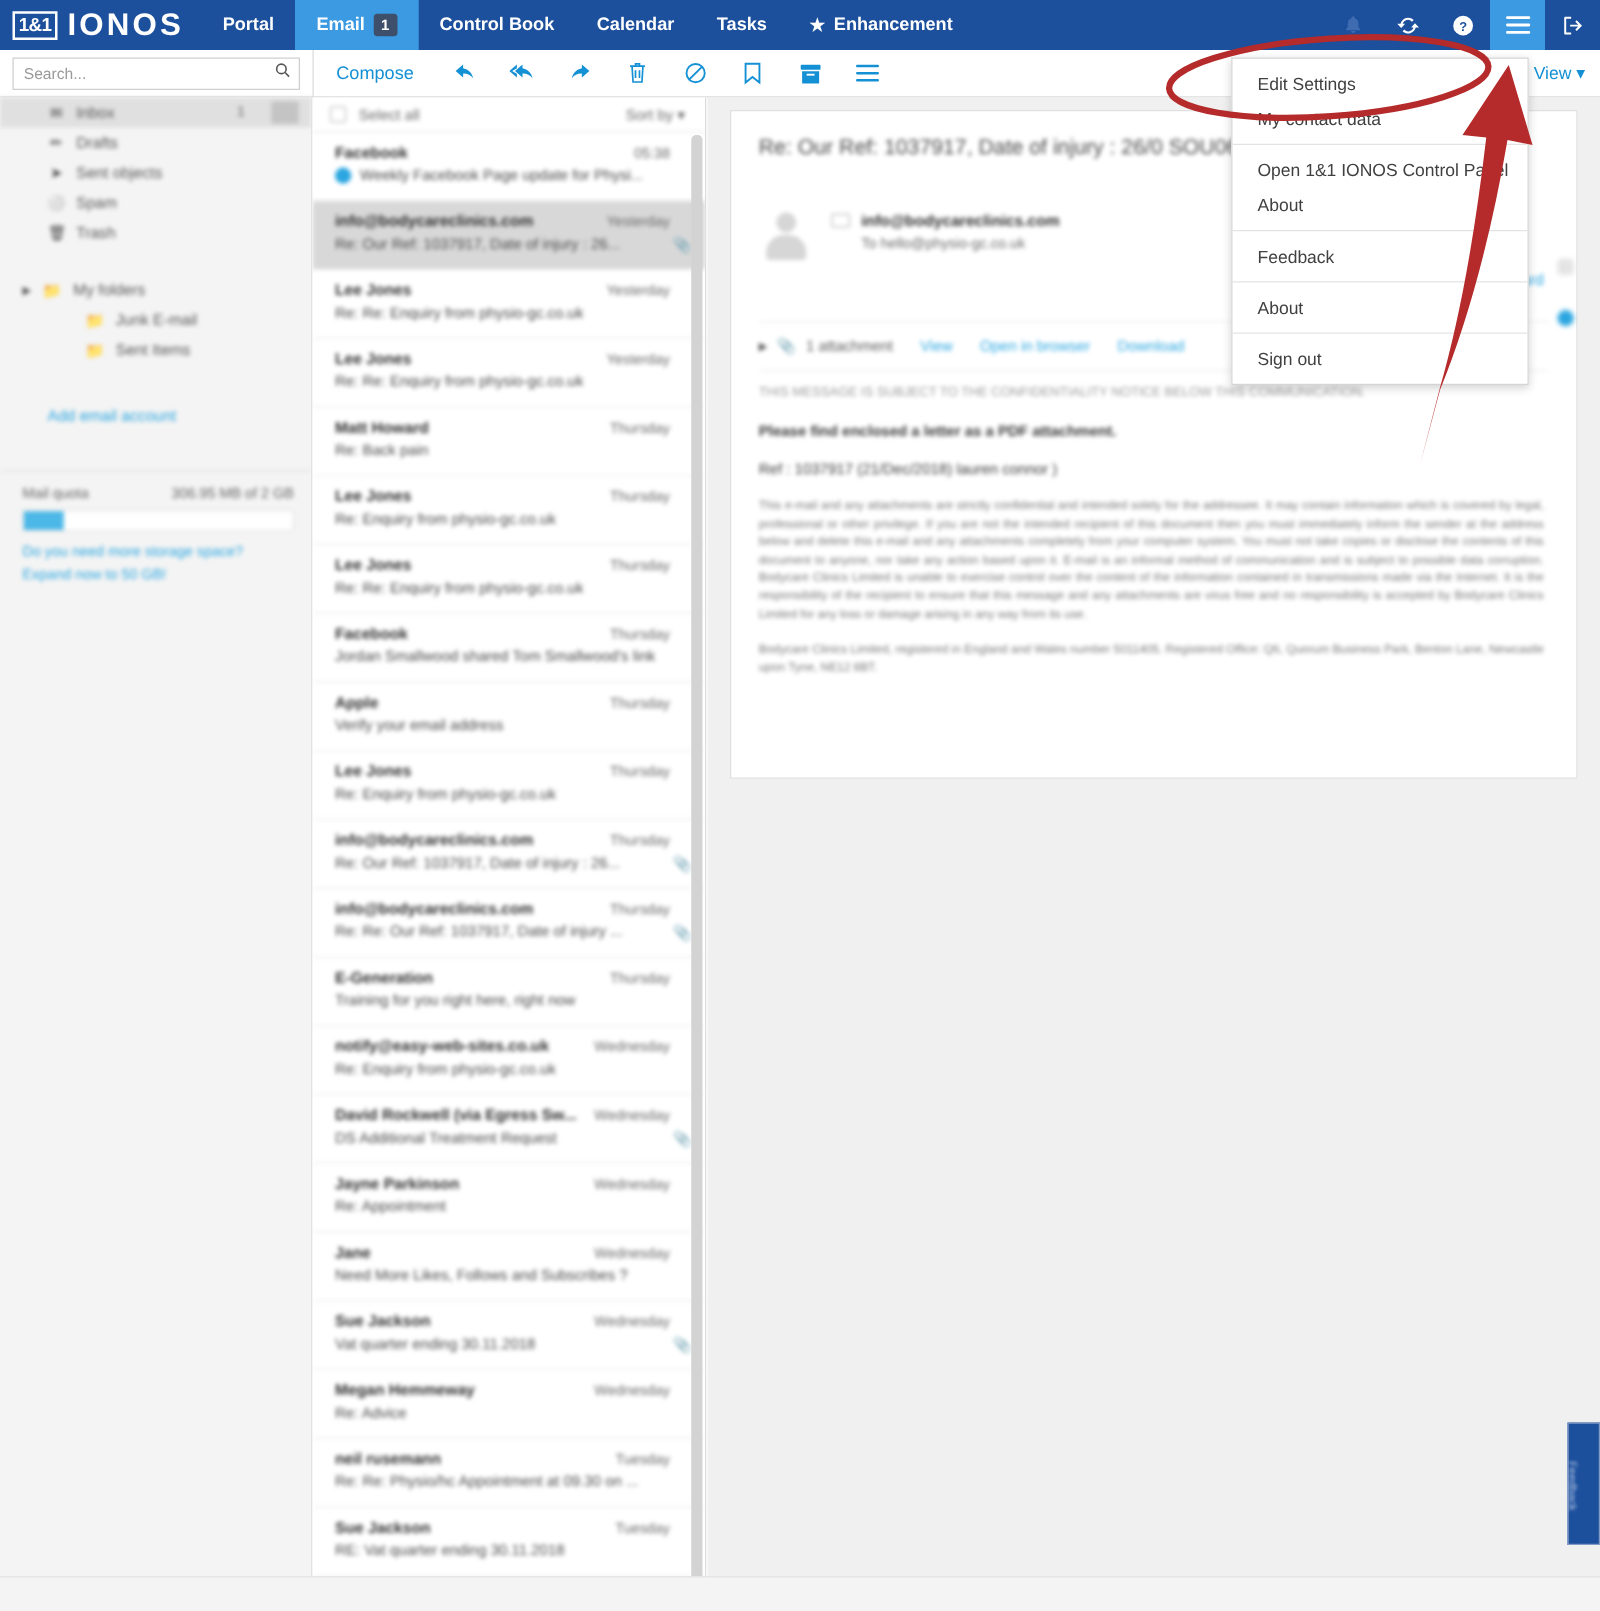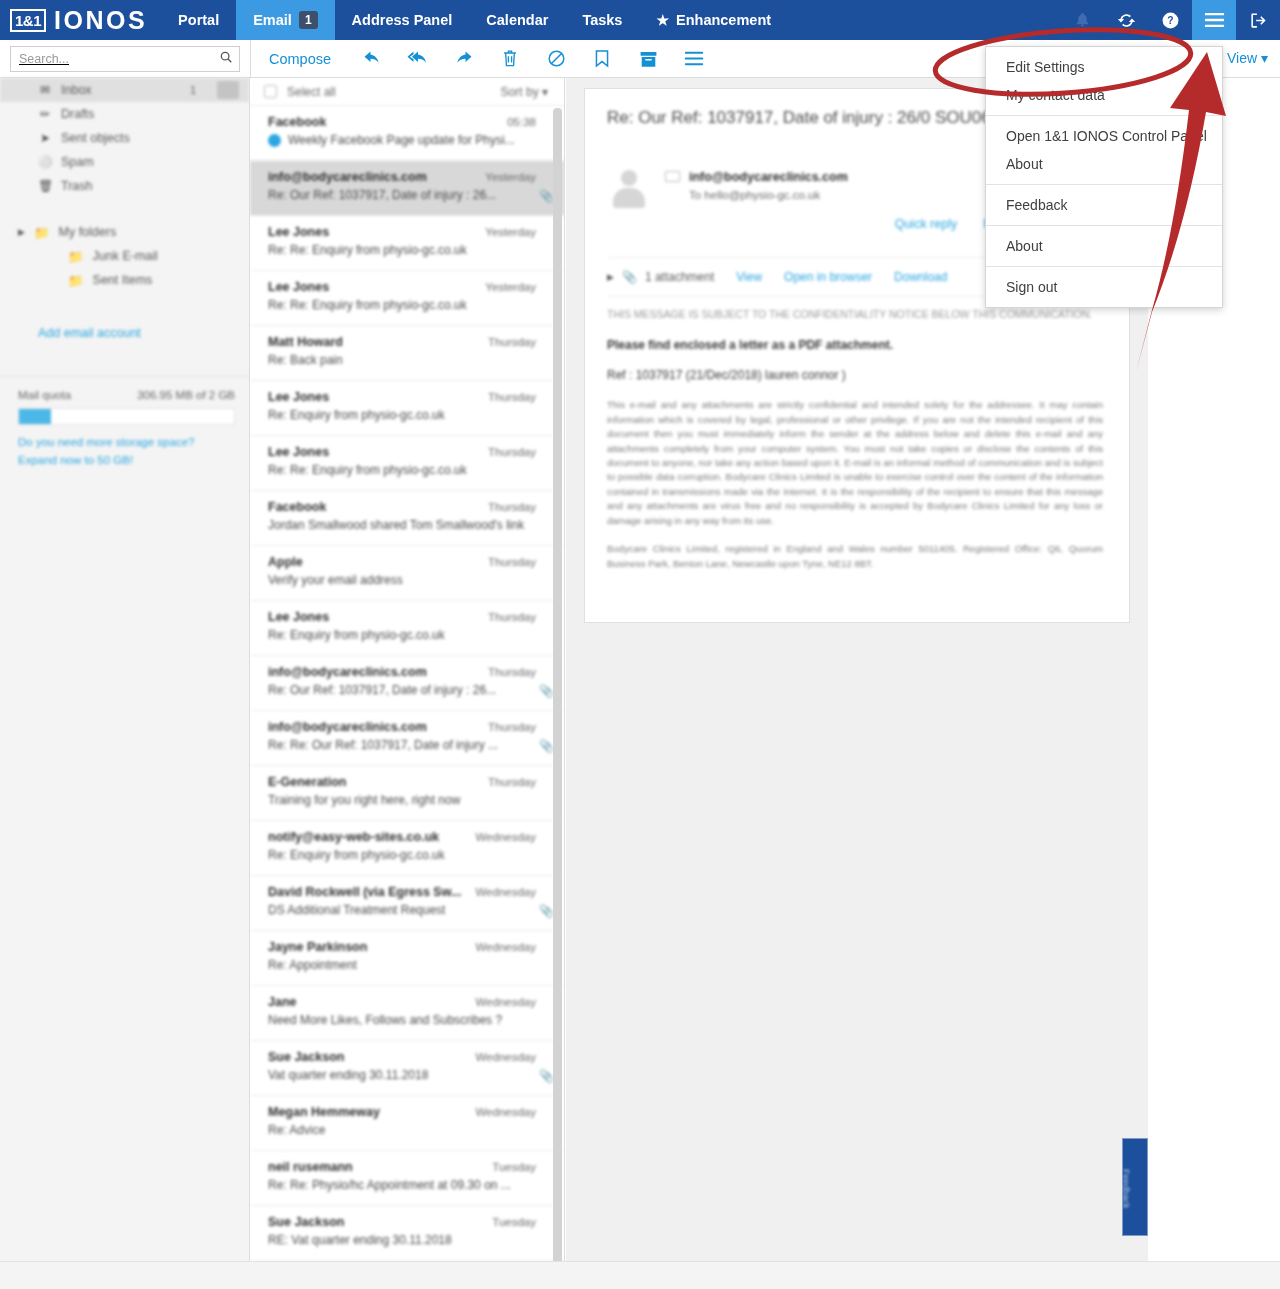"1&1" .app { width: 1148px -> 1280px }
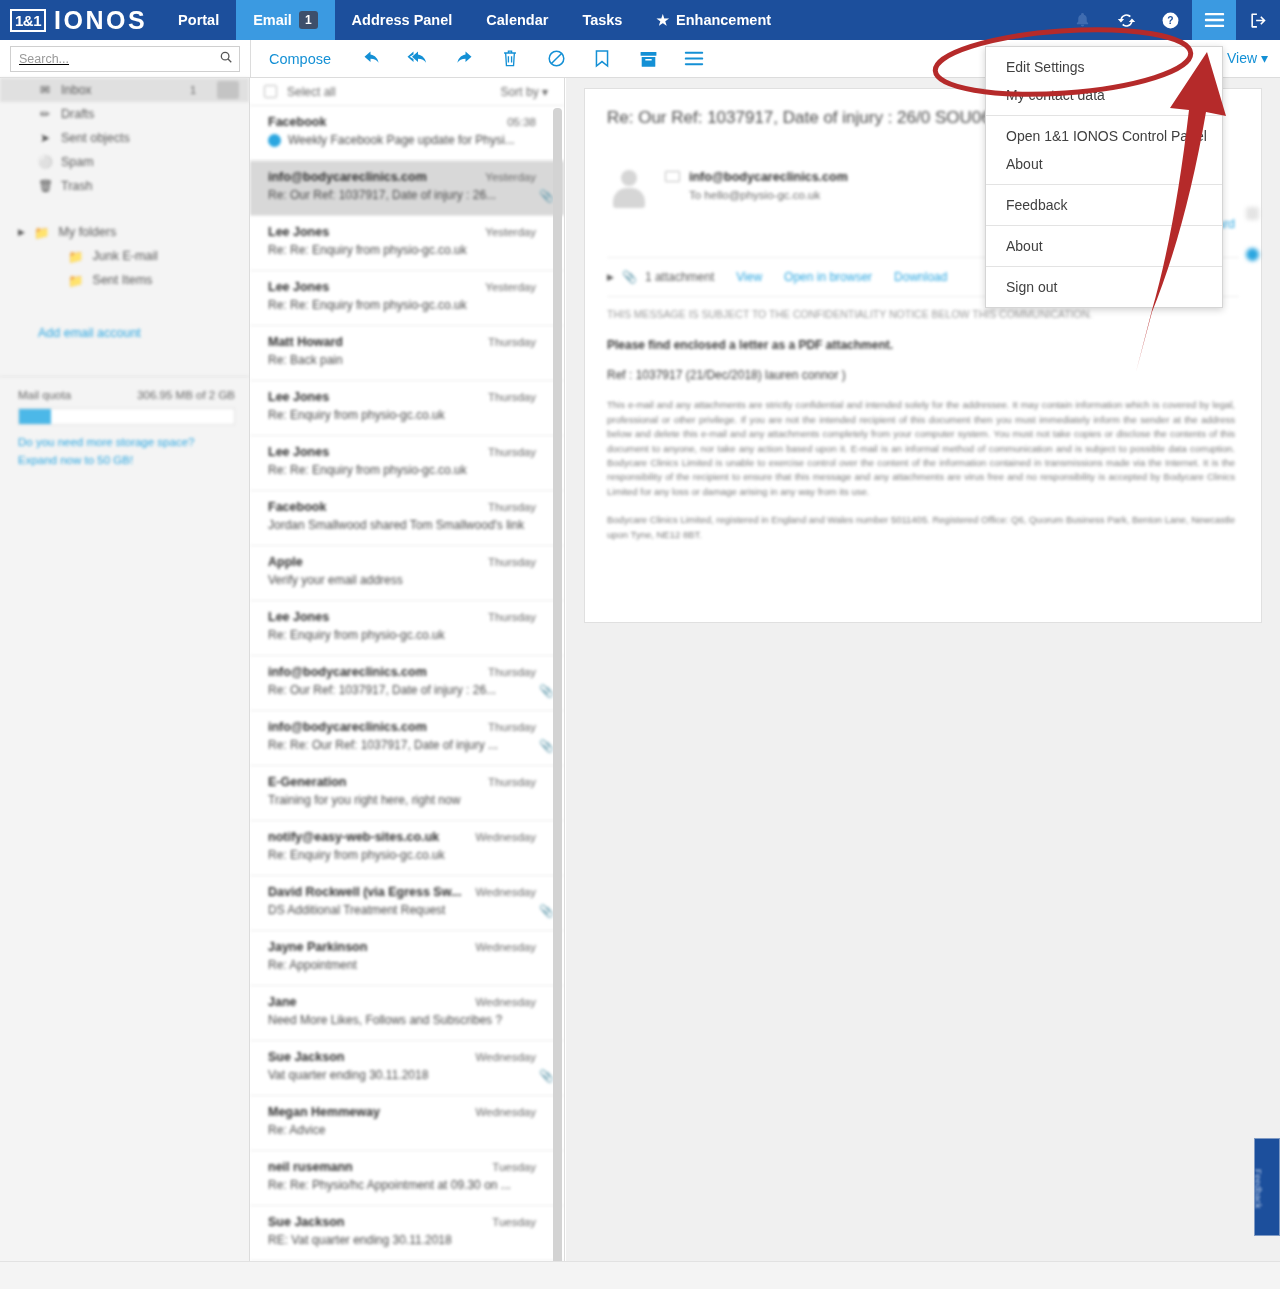"Address Panel" span { text: Address Panel -> Control Book }
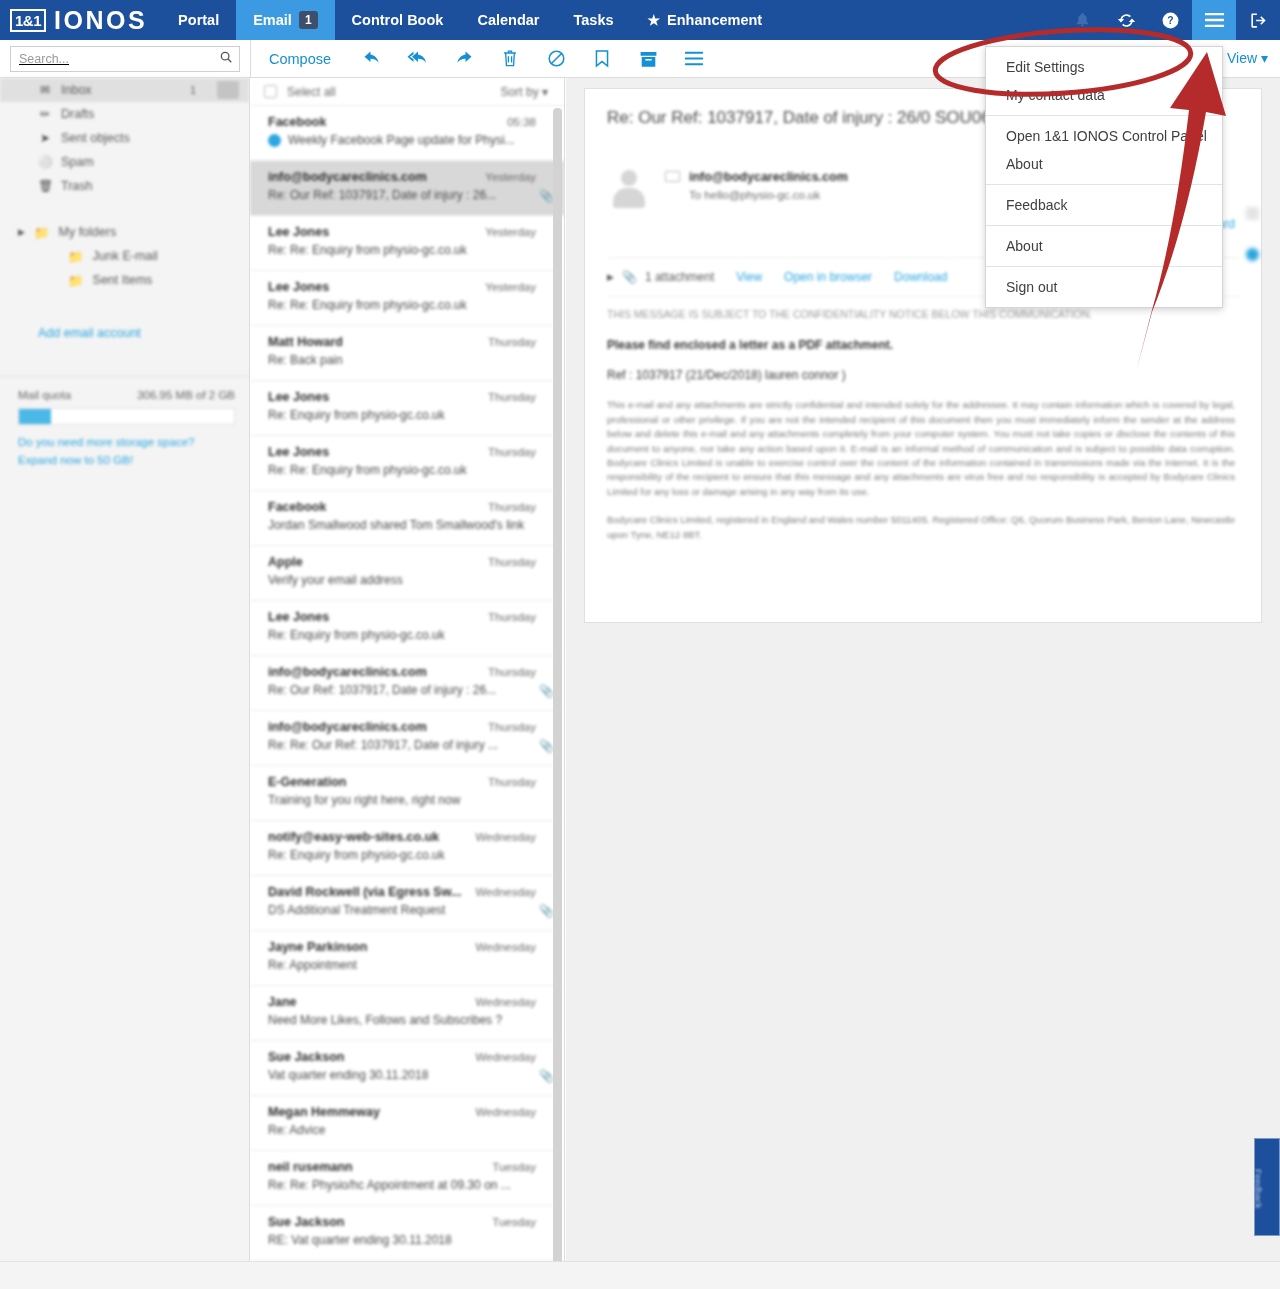"Search..." .search-wrap { text-decoration: underline -> none }
